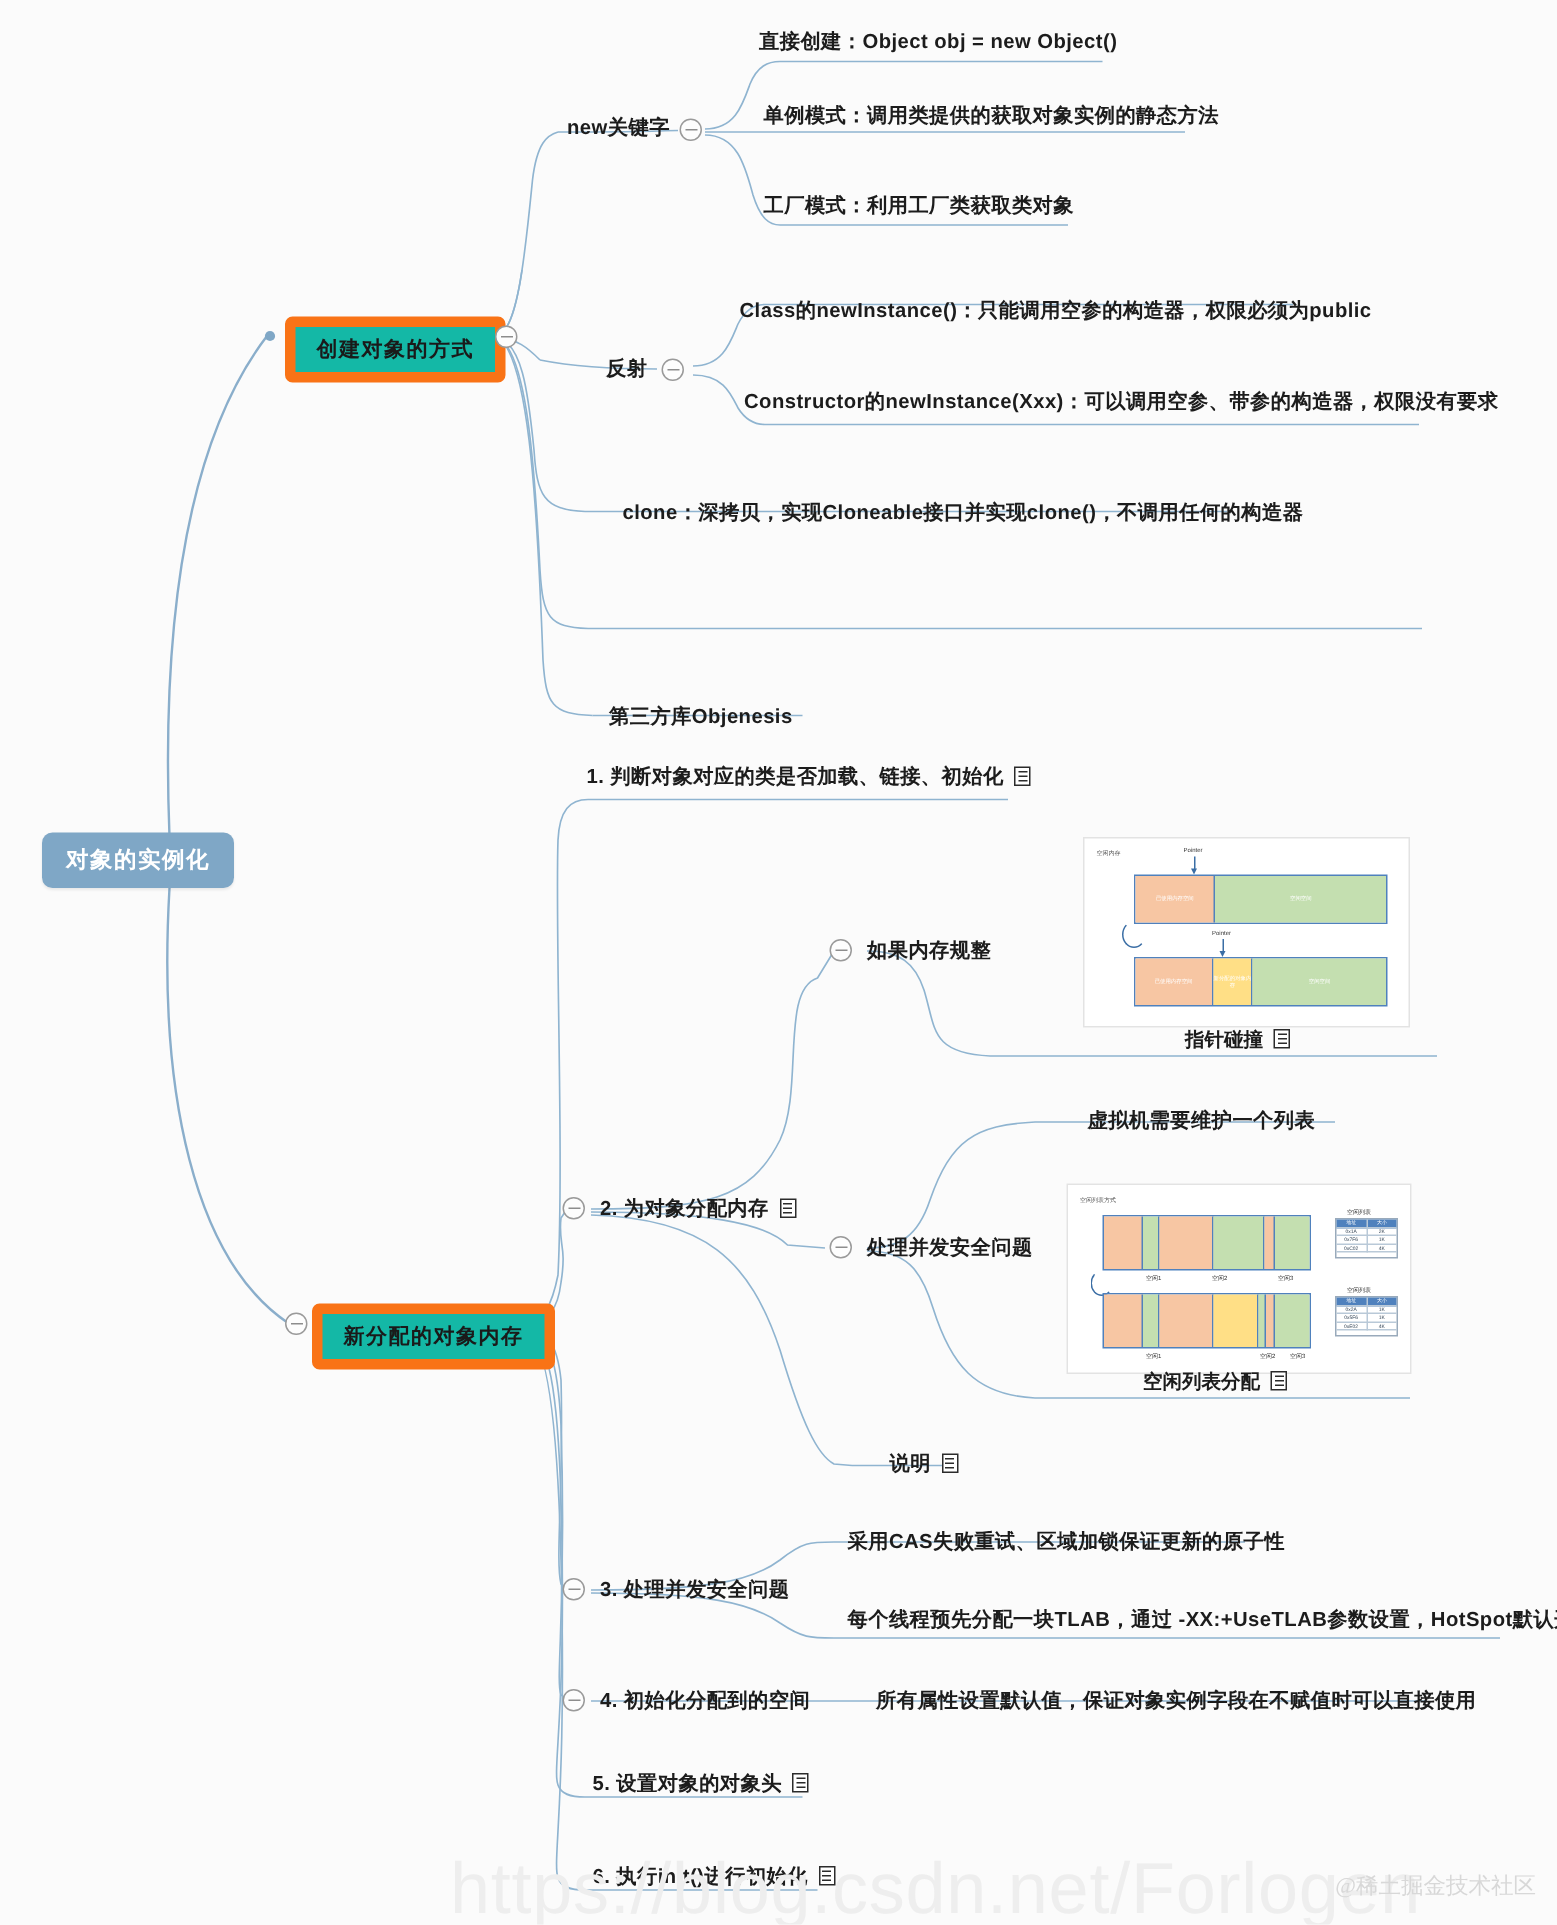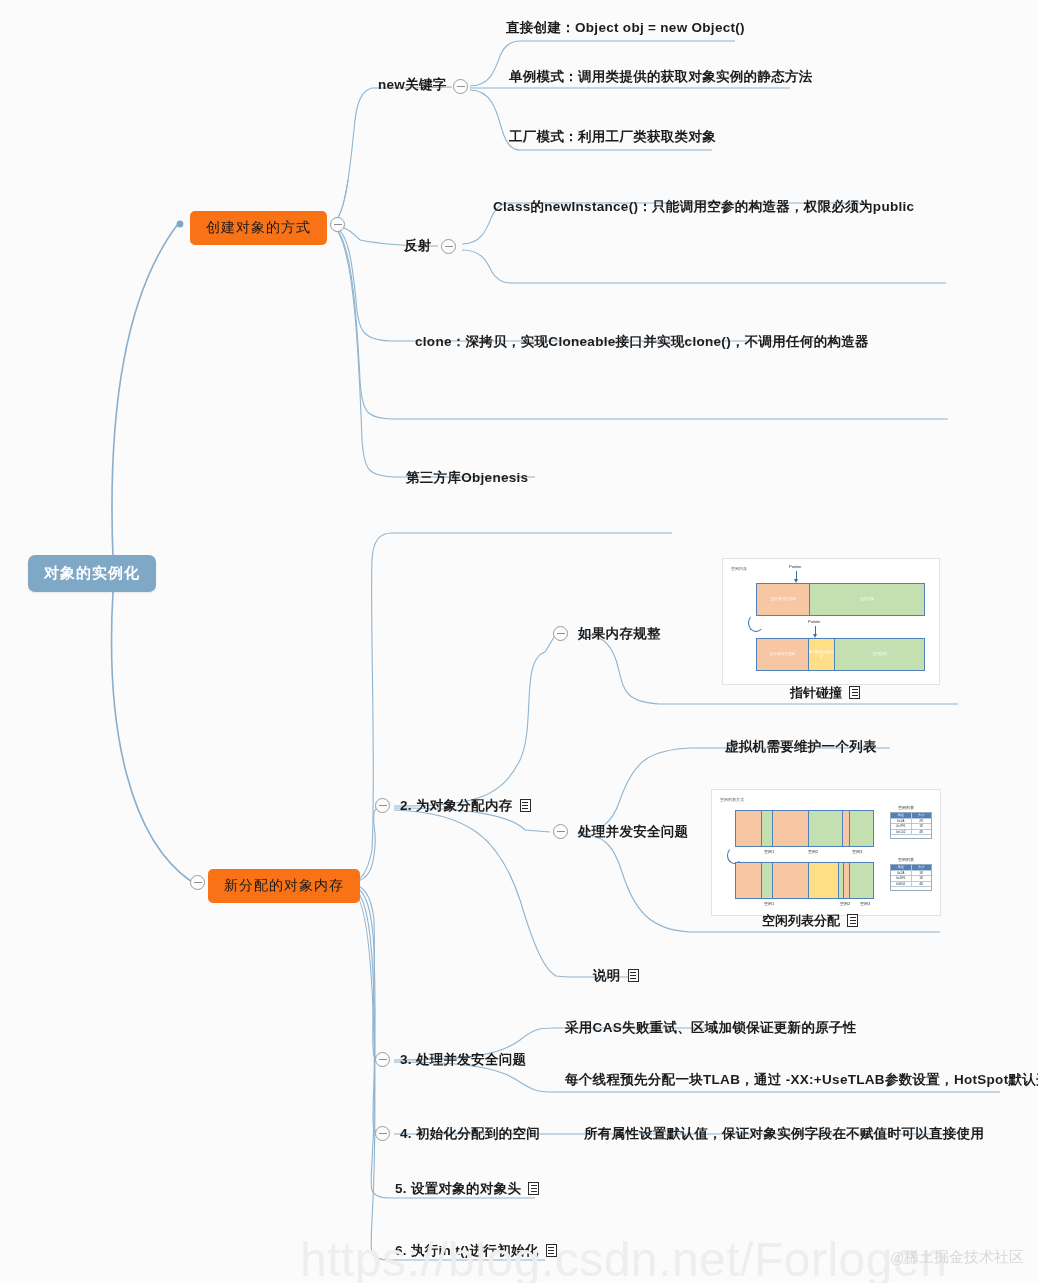"创建对象的方式" .mainbox { background: #f97316 -> #14b8a6; border: 2px solid #f97316 -> 7px solid #f97316; font-weight: normal -> bold }
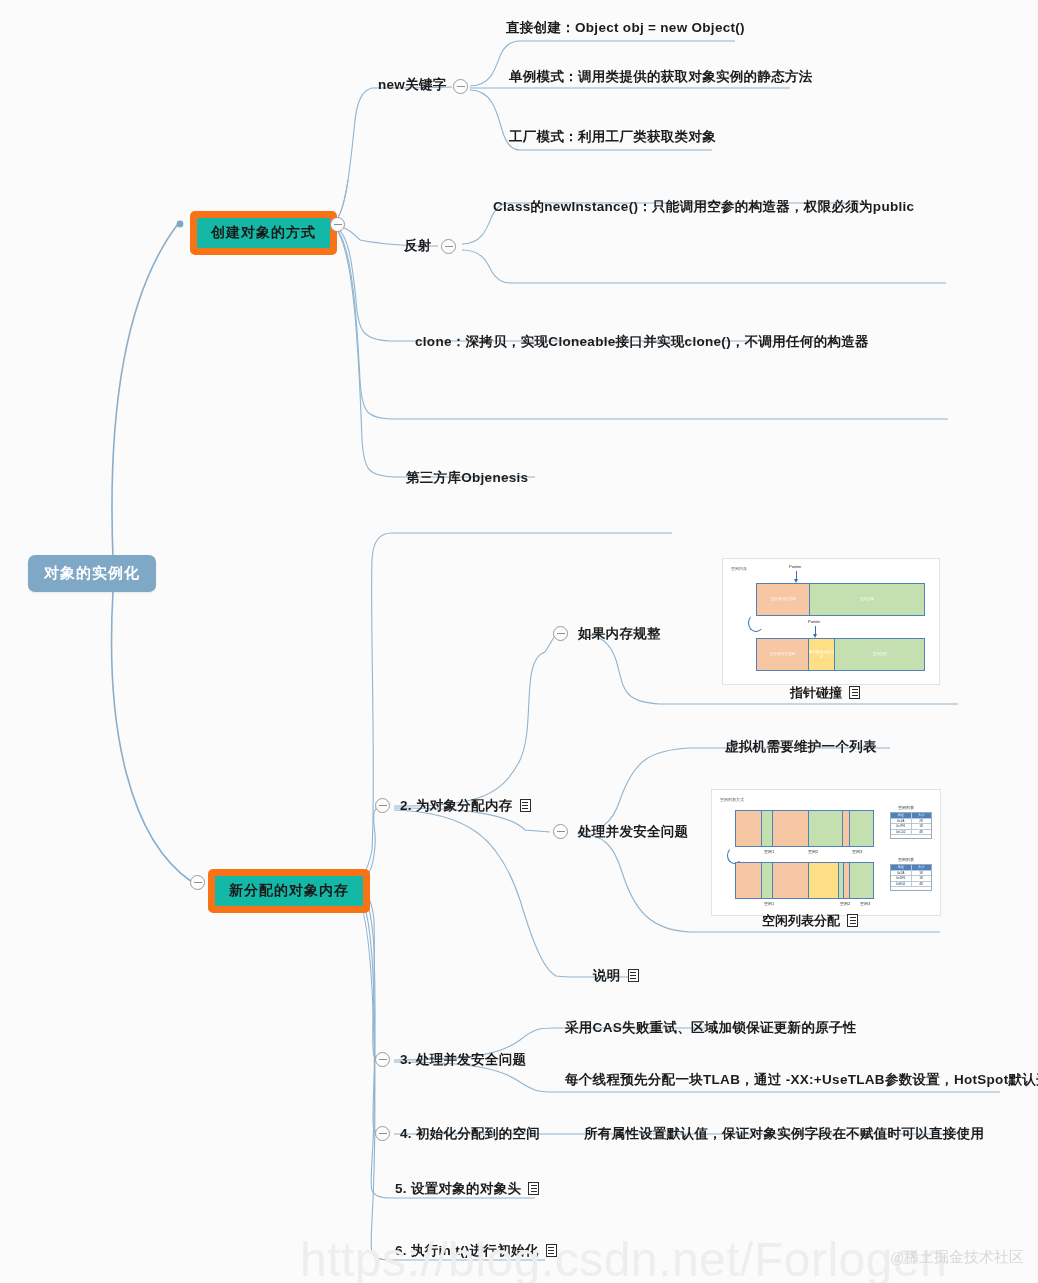"Constructor的newInstance(Xxx)：可以调用空参、带参的构" div.node { html: none -> <div>Constructor的newInstance(Xxx)：可以调用空参、带参的构造器，权限没有要求</div> }
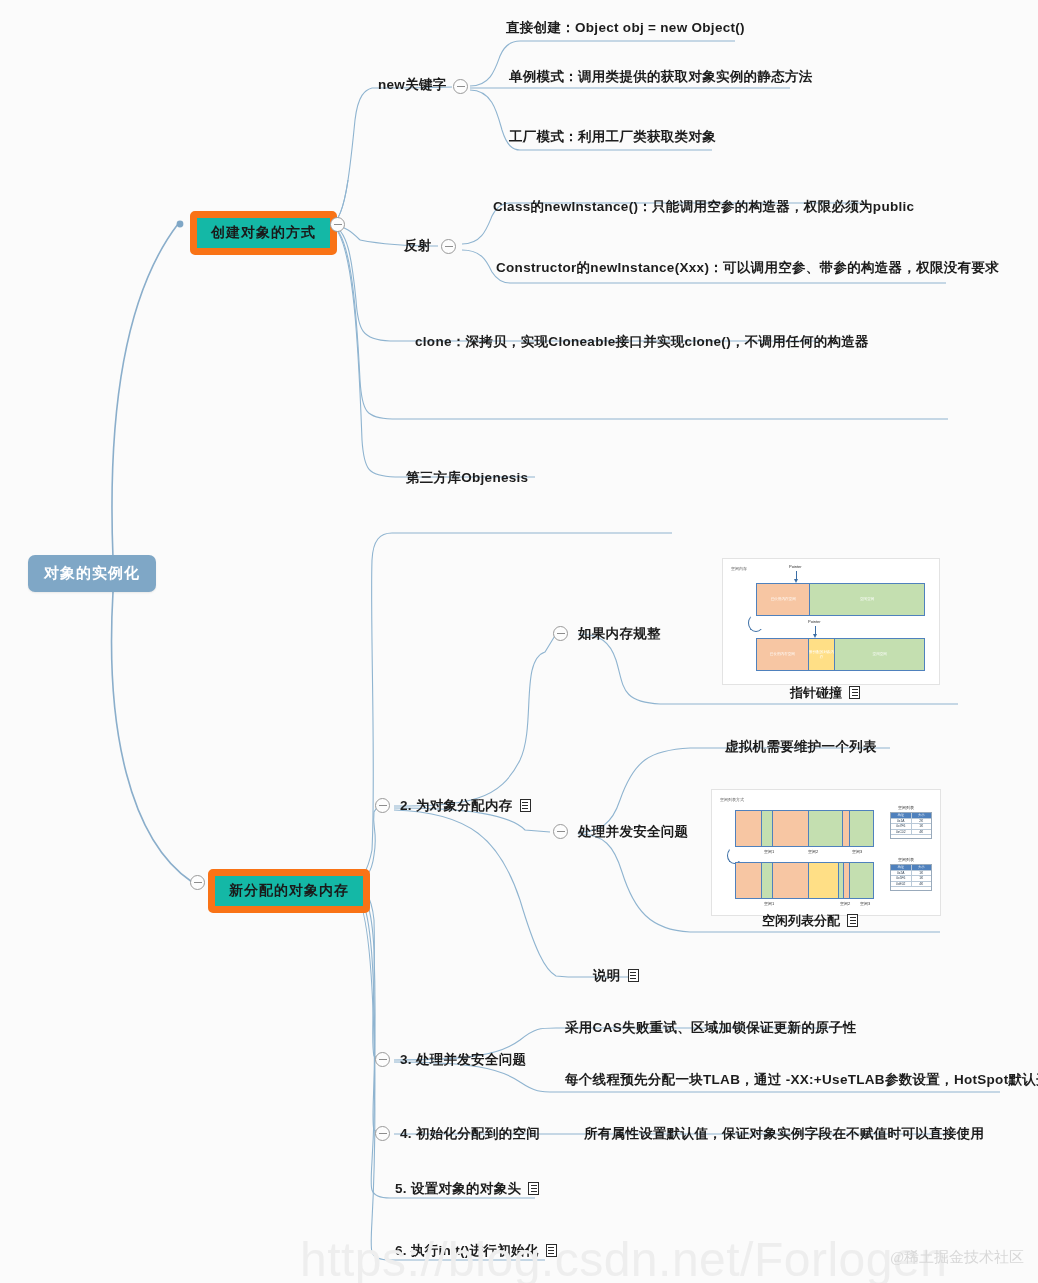"1. 判断对象对应的类是否加载、链接、初始化" div.node { html: none -> <div> <span>1. 判断对象对应的类是否加载、链接、初始化</span><span></span> </div> }
